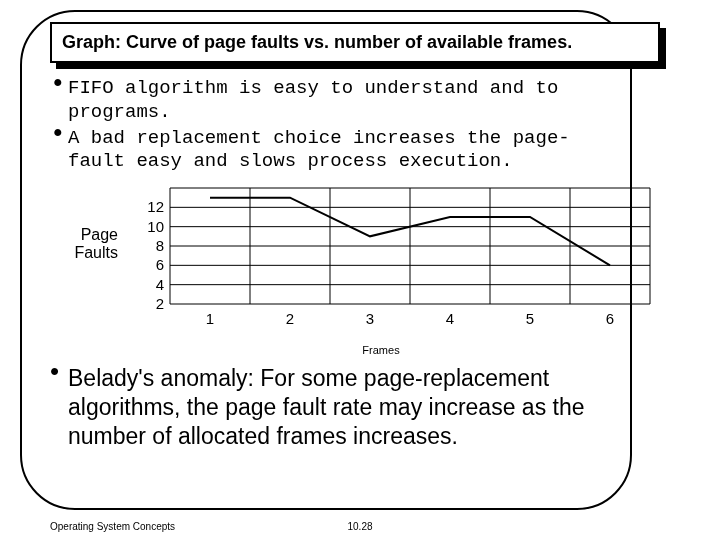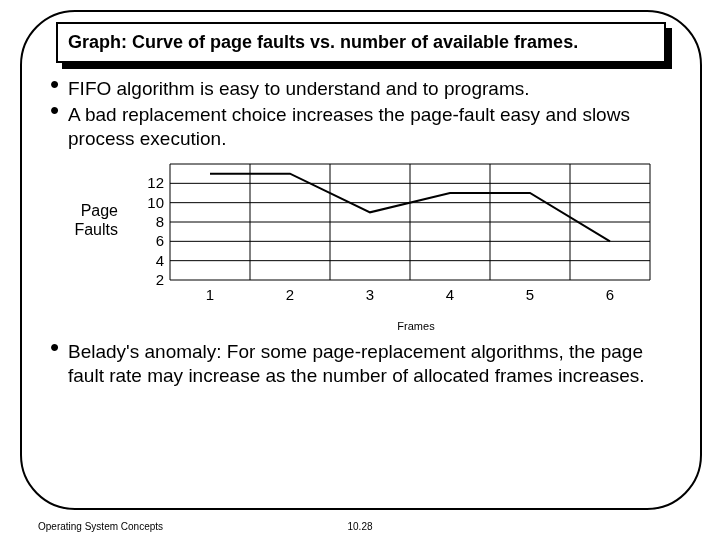"Graph: Curve of page faults" .slide-frame { width: 682px -> 612px }
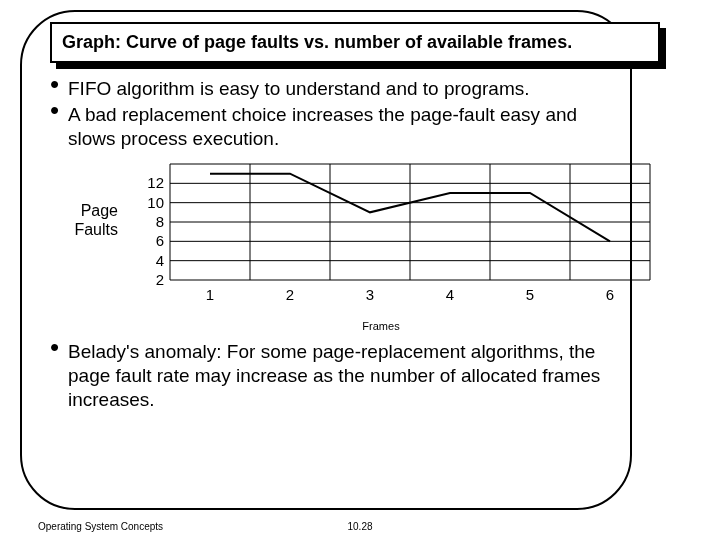"FIFO algorithm is easy to" .bullets1 { font-family: none -> Liberation Mono, monospace }
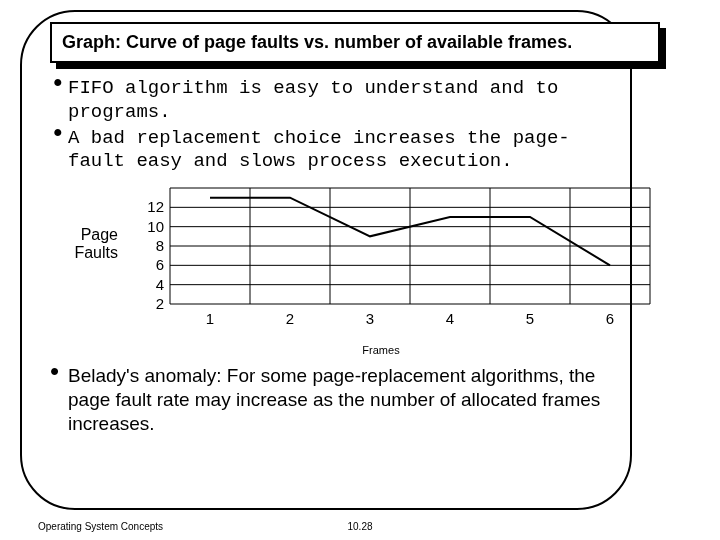"Belady's anomaly: For some" .bullets2 li { font-size: 19px -> 23px }
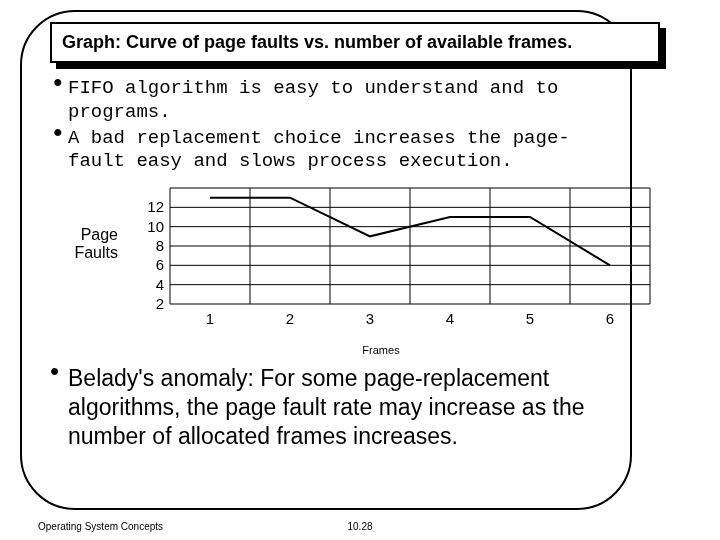"Operating System Concepts" .footer-left { left: 38px -> 50px }
